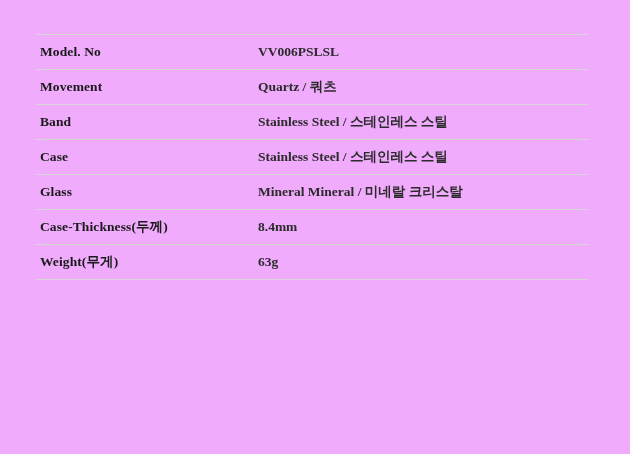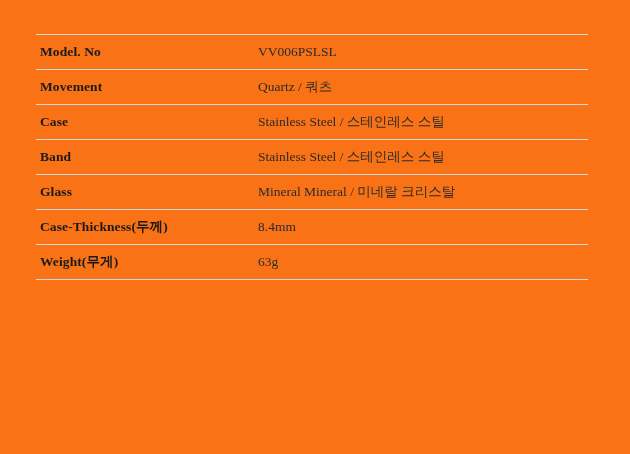"Model. No" .page { background: #f97316 -> #f0abfc }
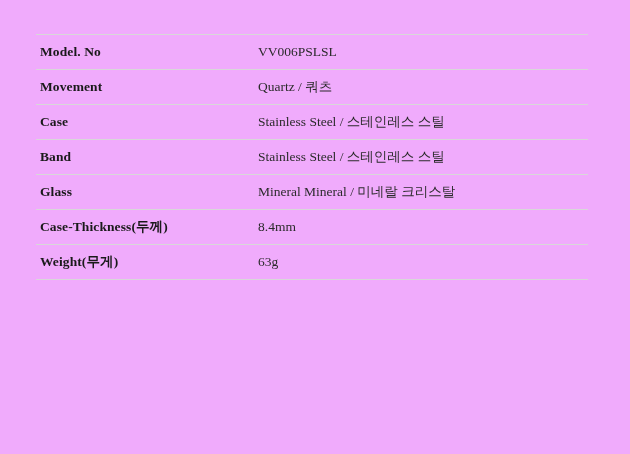"VV006PSLSL" td.value { font-weight: normal -> bold }
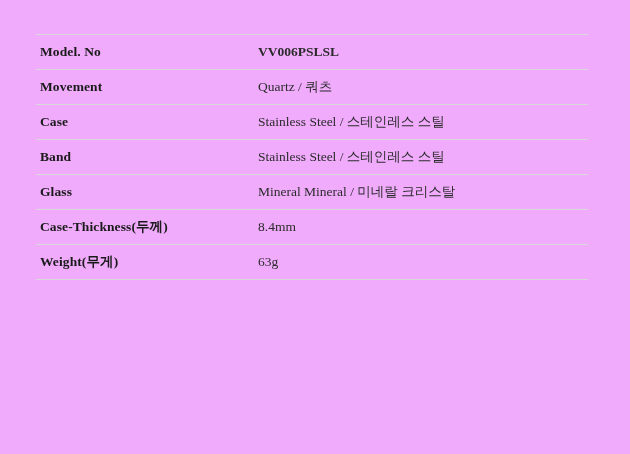"Quartz / 쿼츠" td.value { font-weight: normal -> bold }
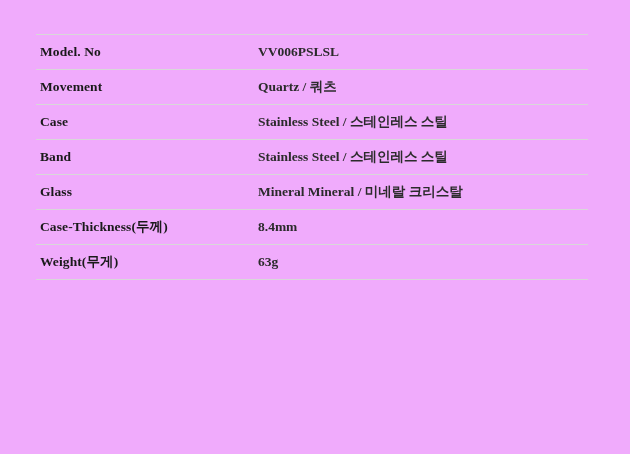"Case" tr { order: before "Band" -> after "Band" }
